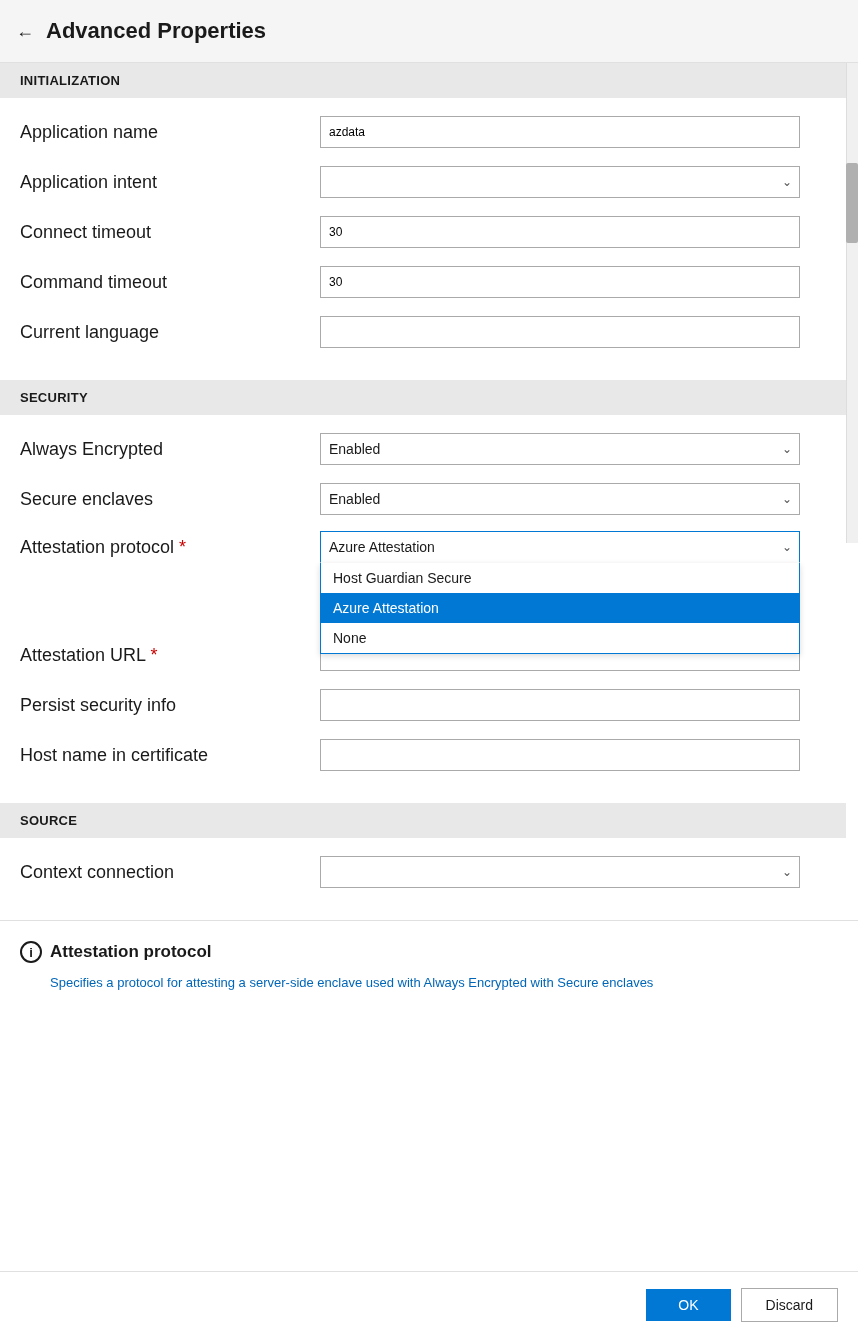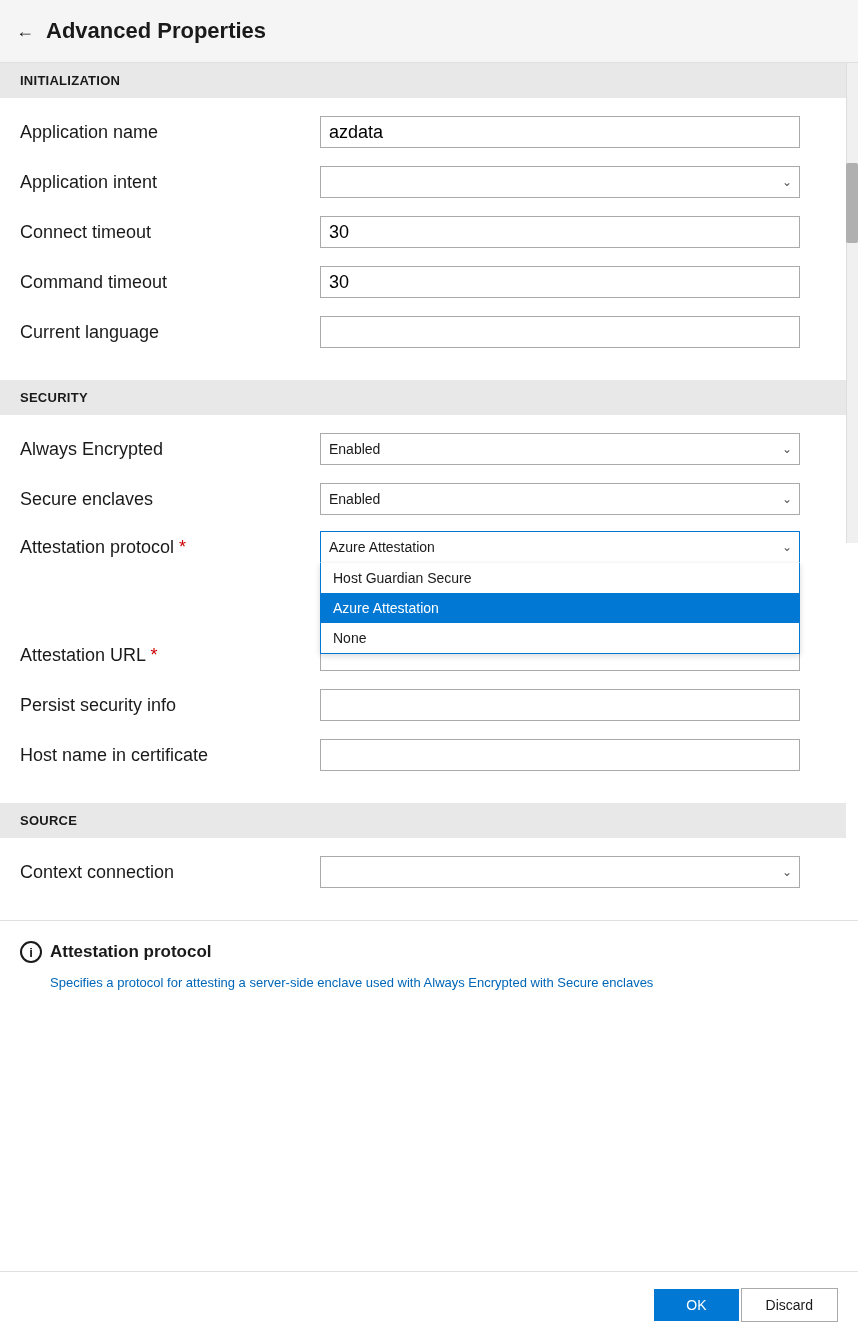"azdata" .input-text { font-size: 18px -> 12px }
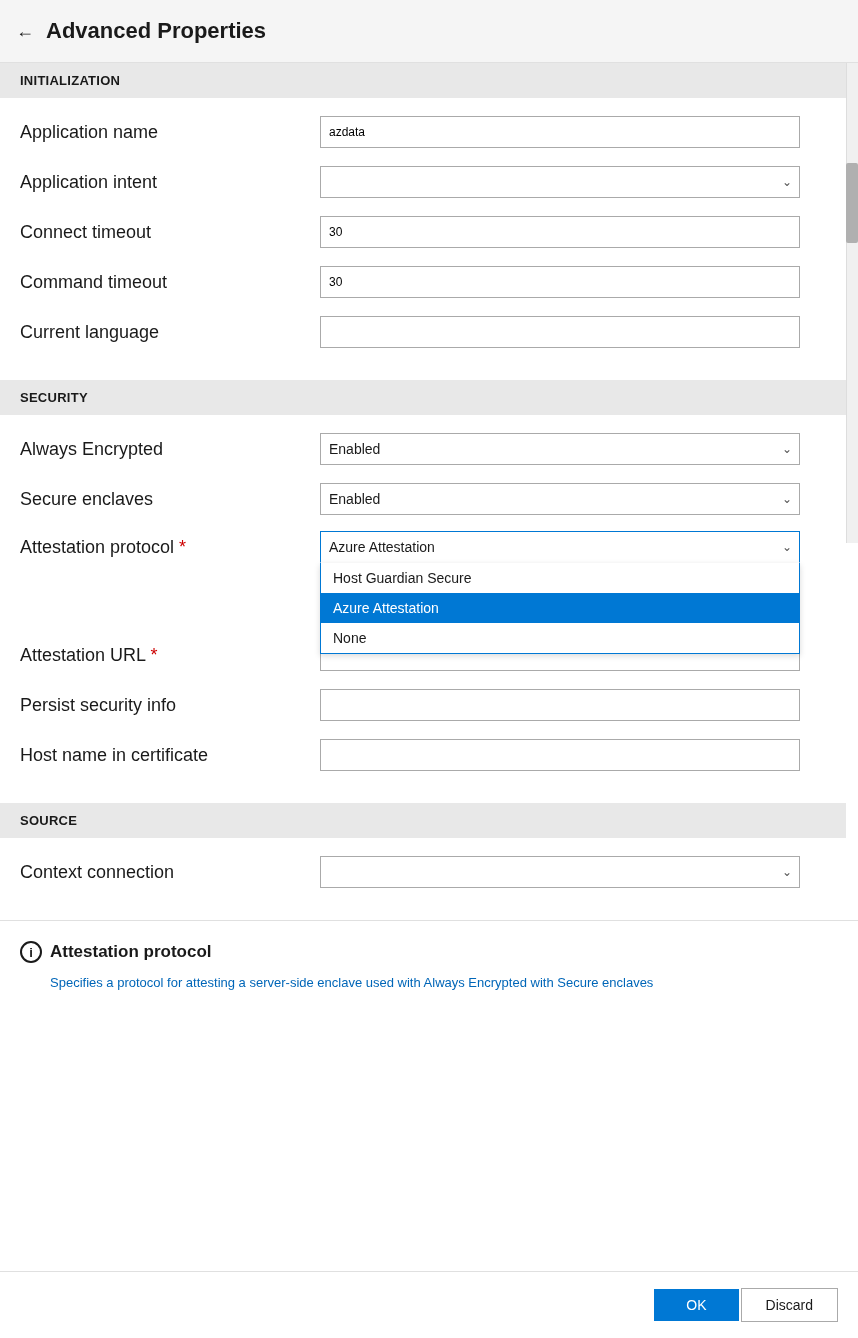"OK" .footer { gap: 2px -> 10px }
